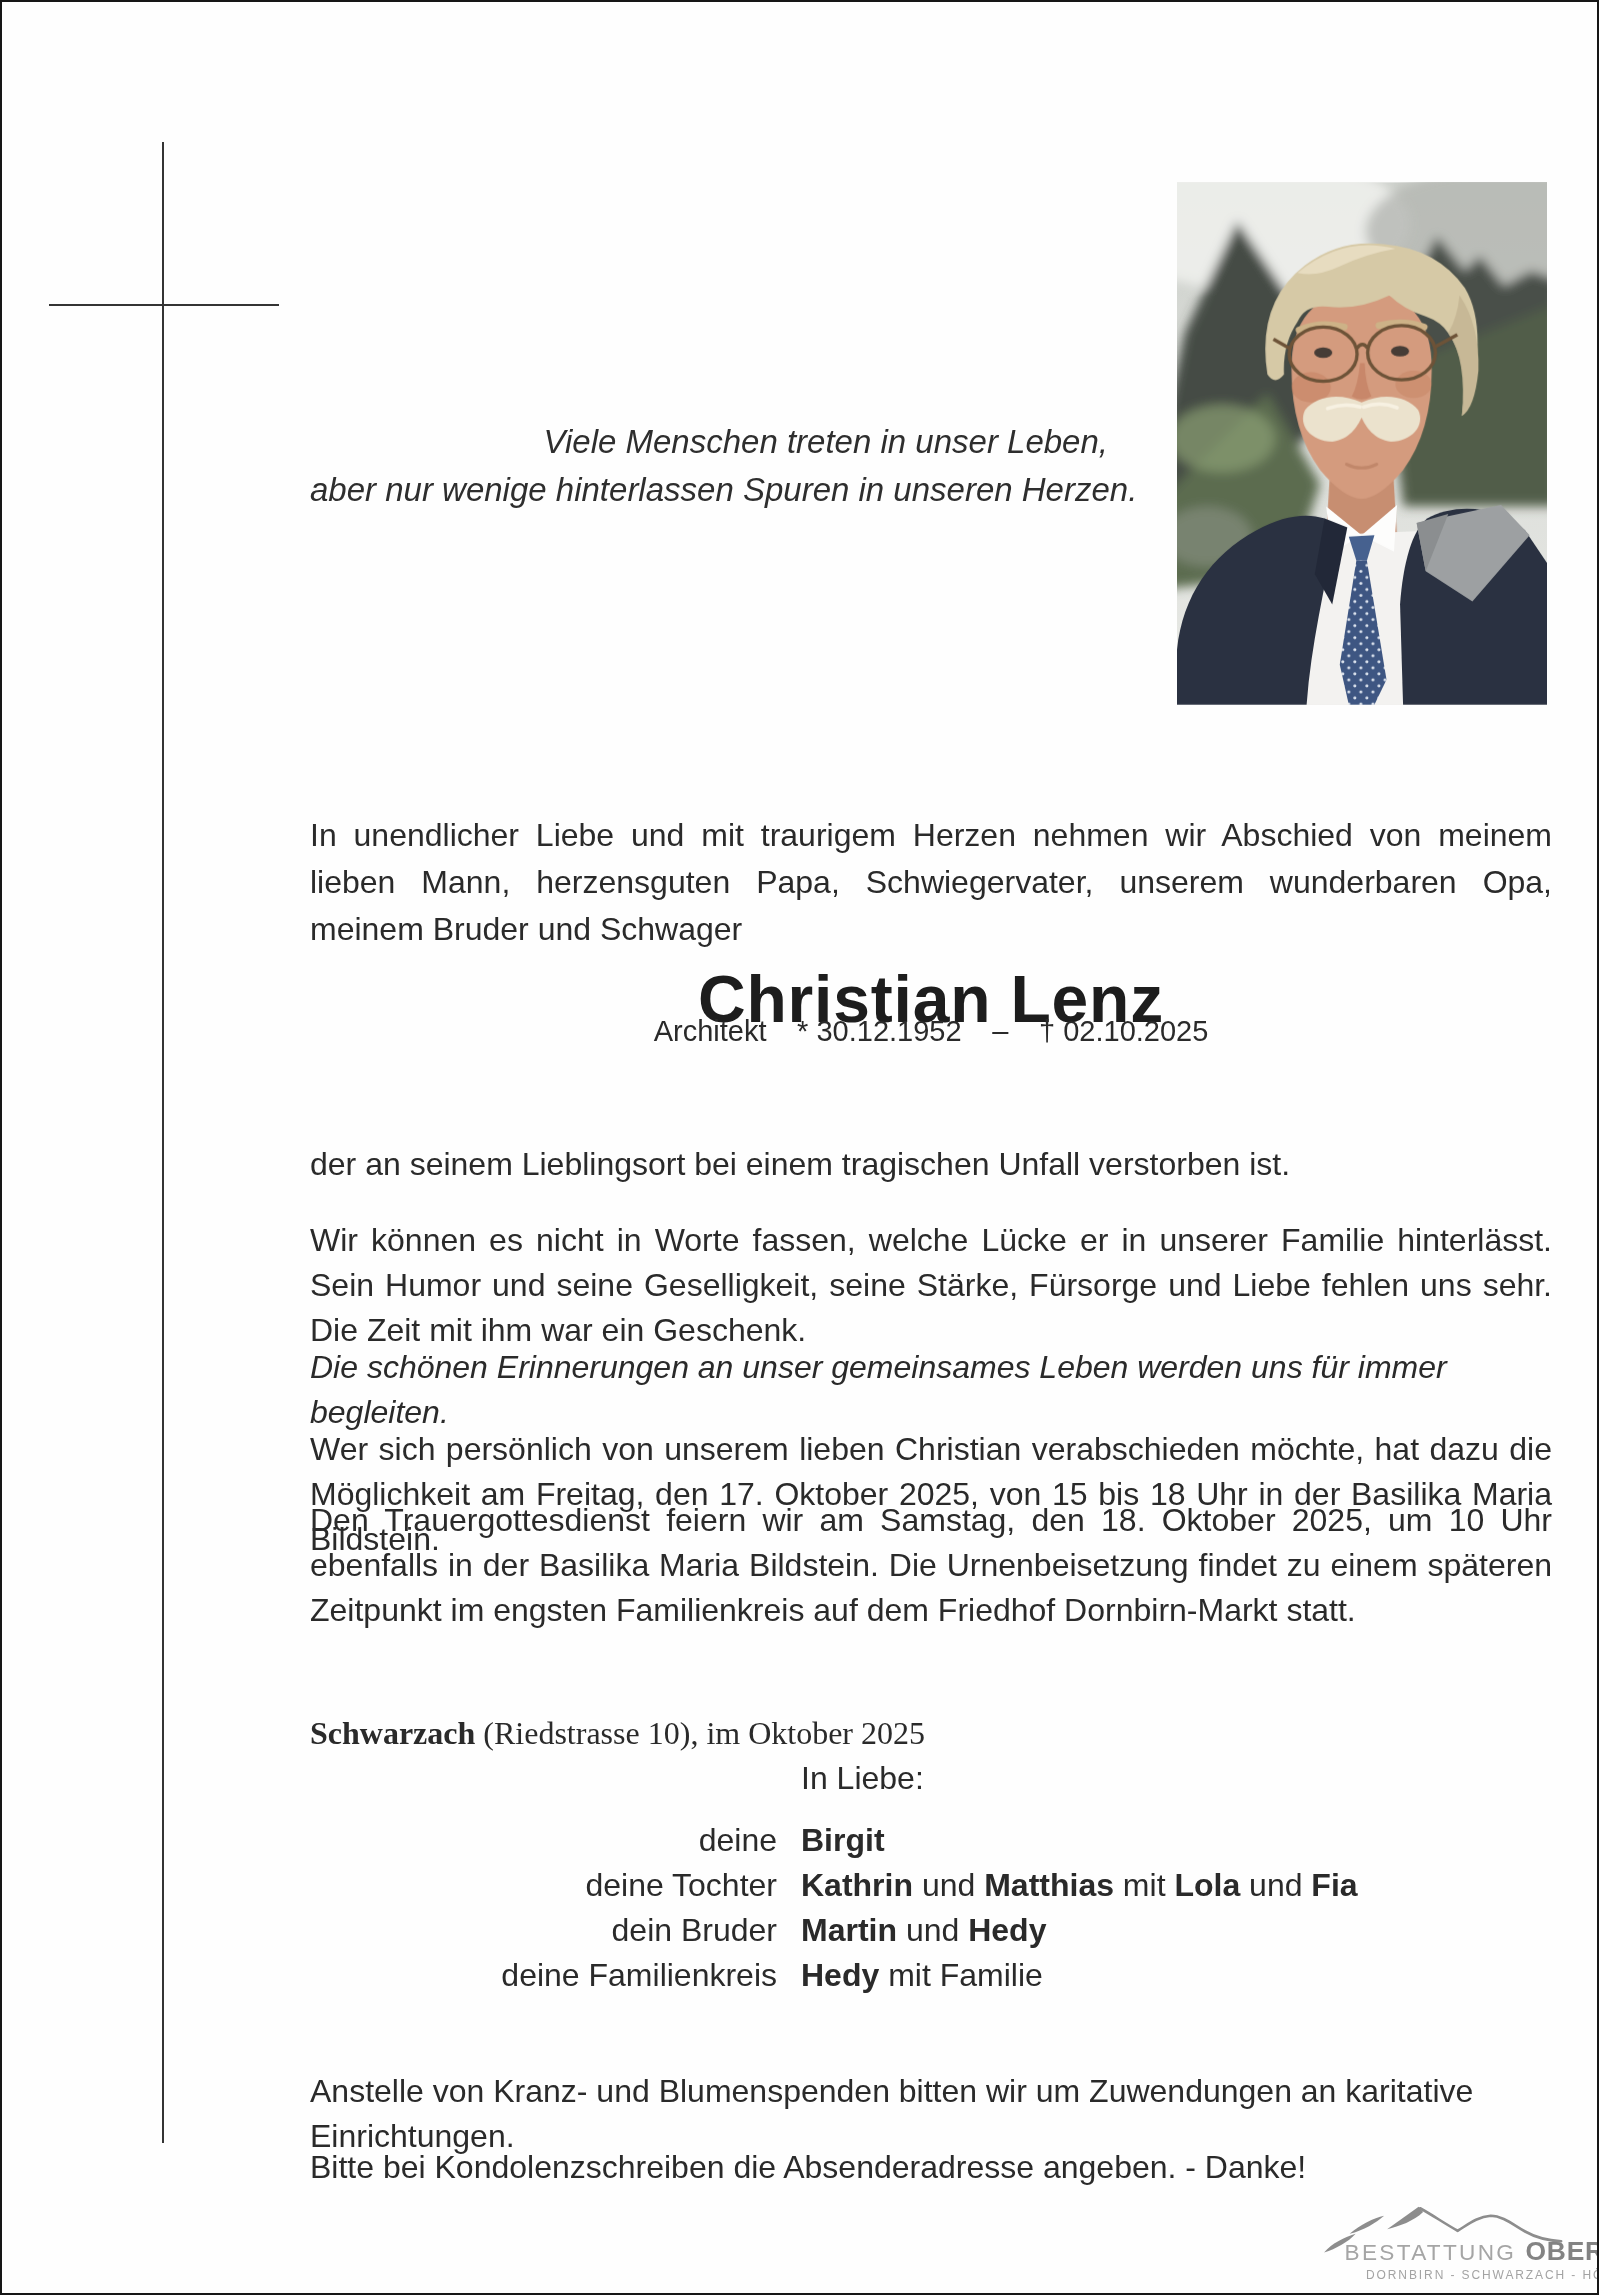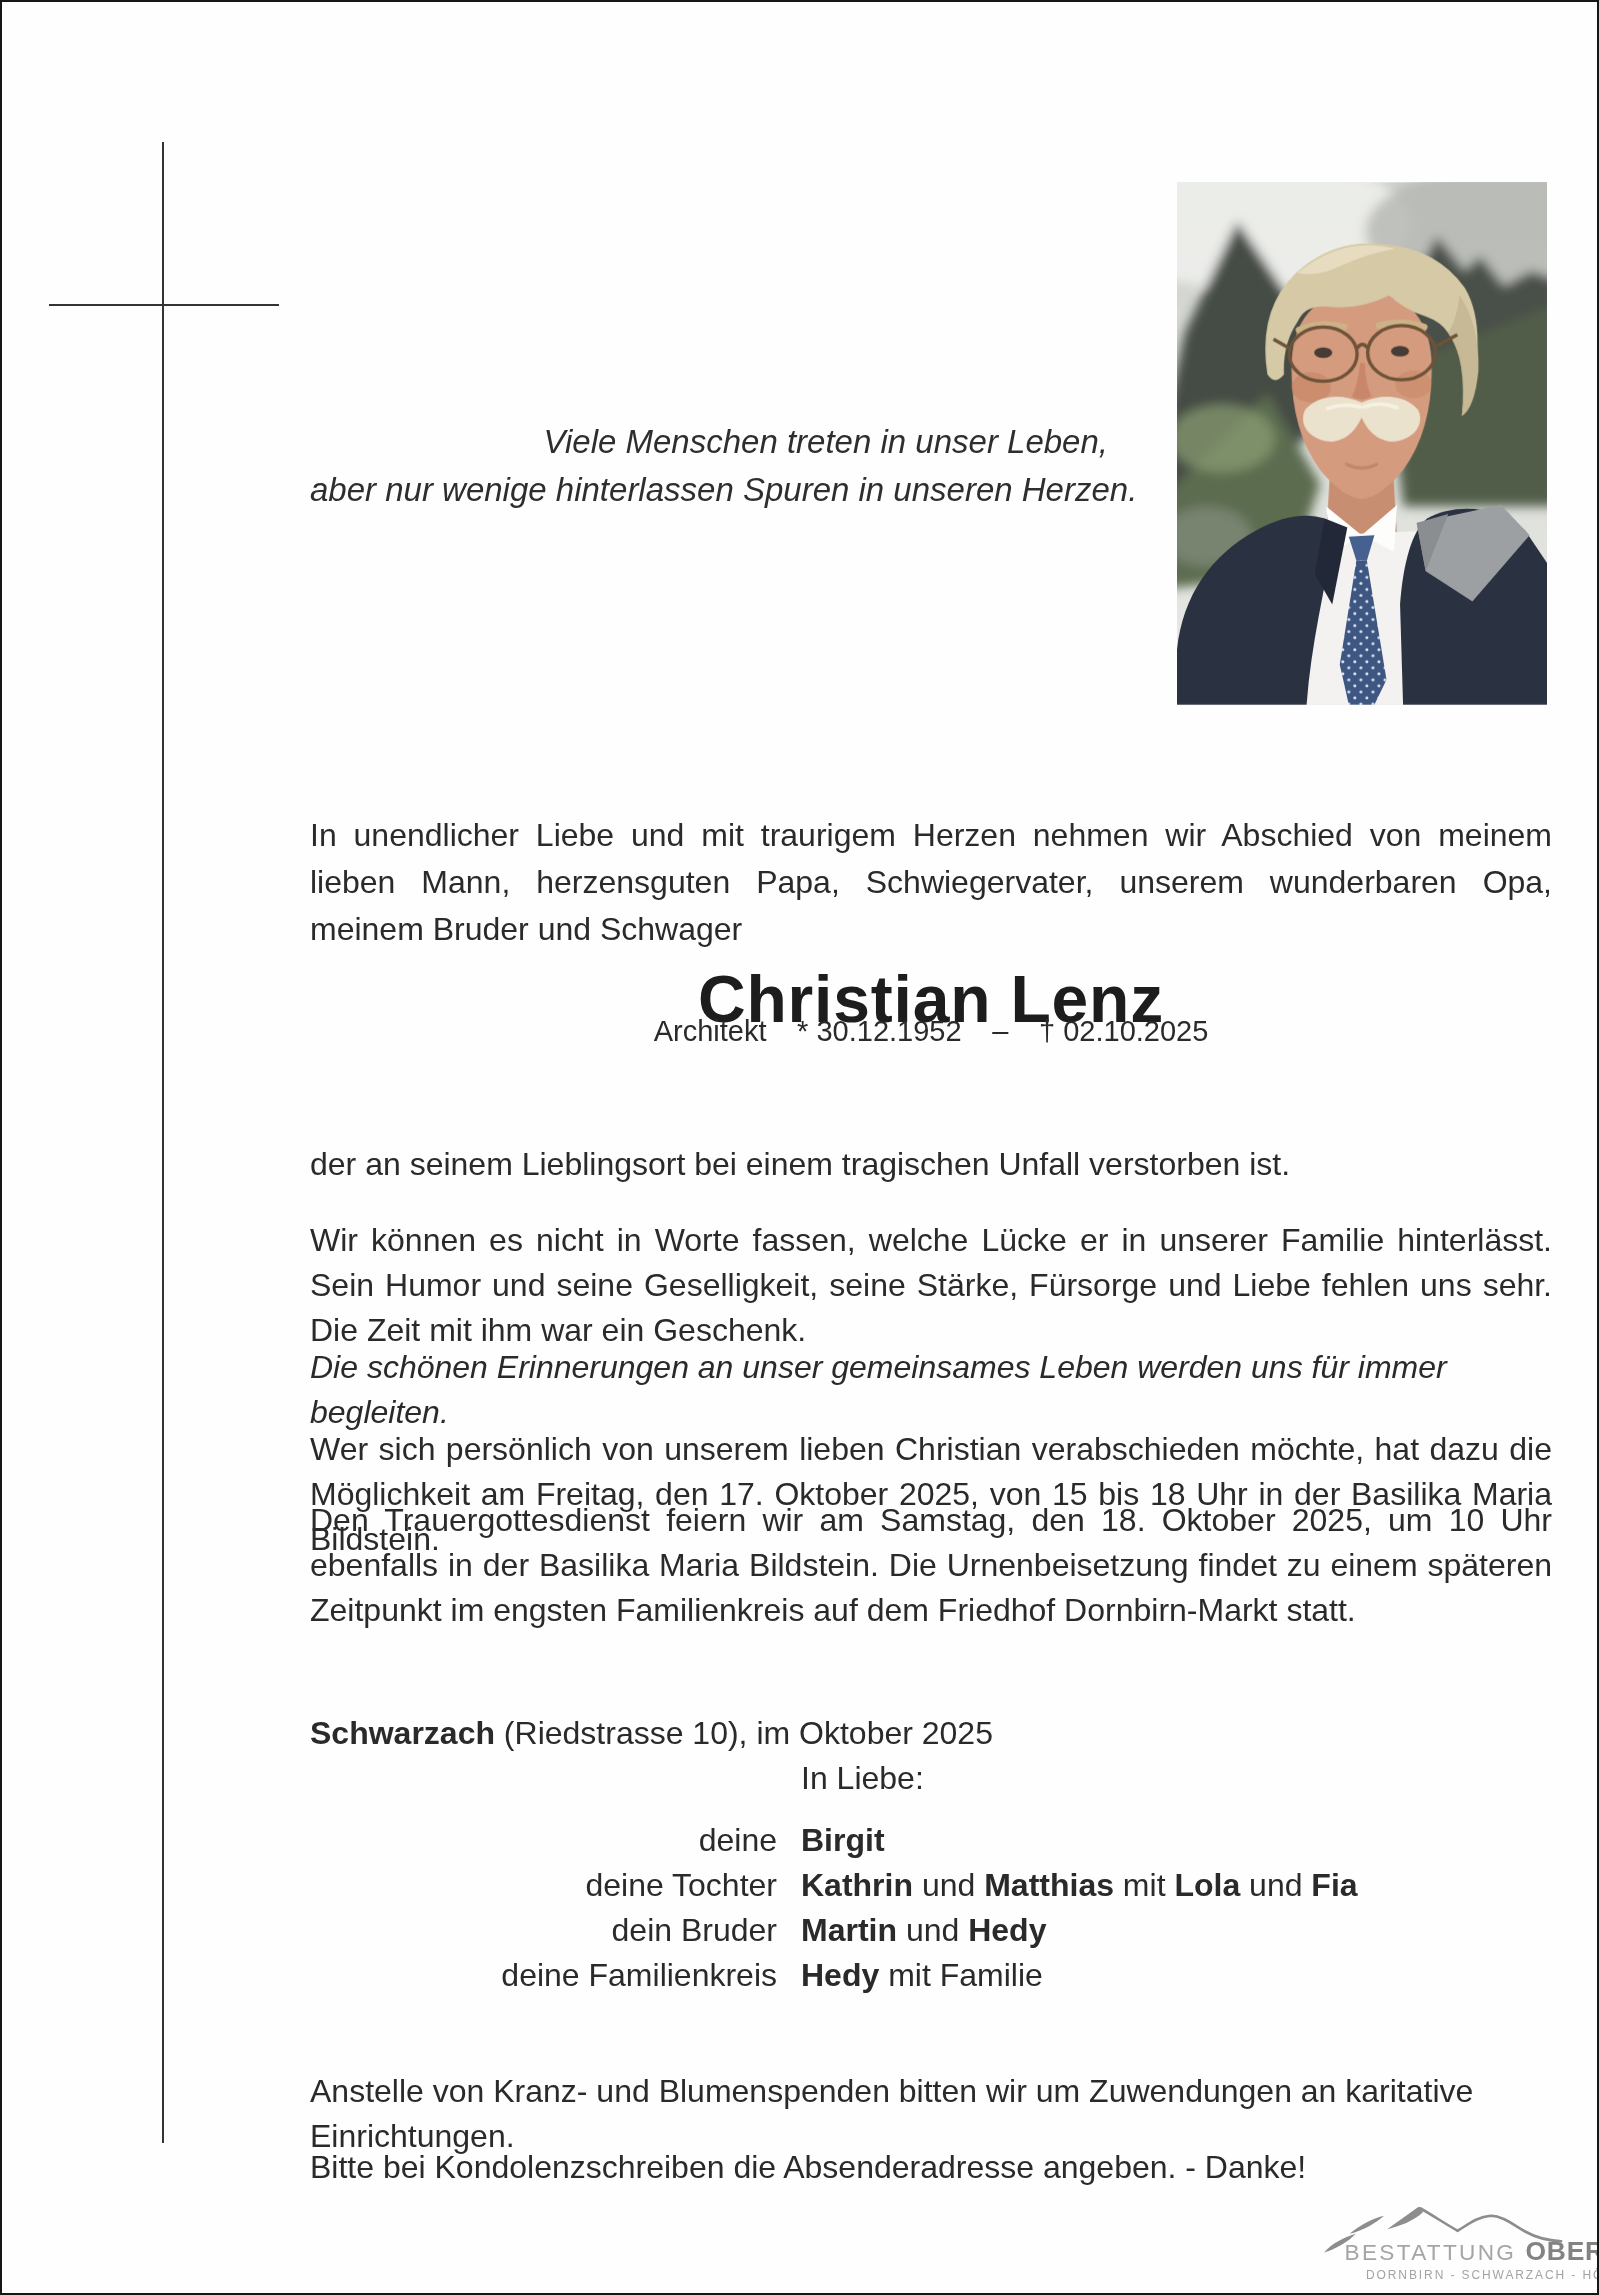"Schwarzach (Riedstrasse 10), im Oktober" .p-ort { font-family: none -> Liberation Serif, serif }
